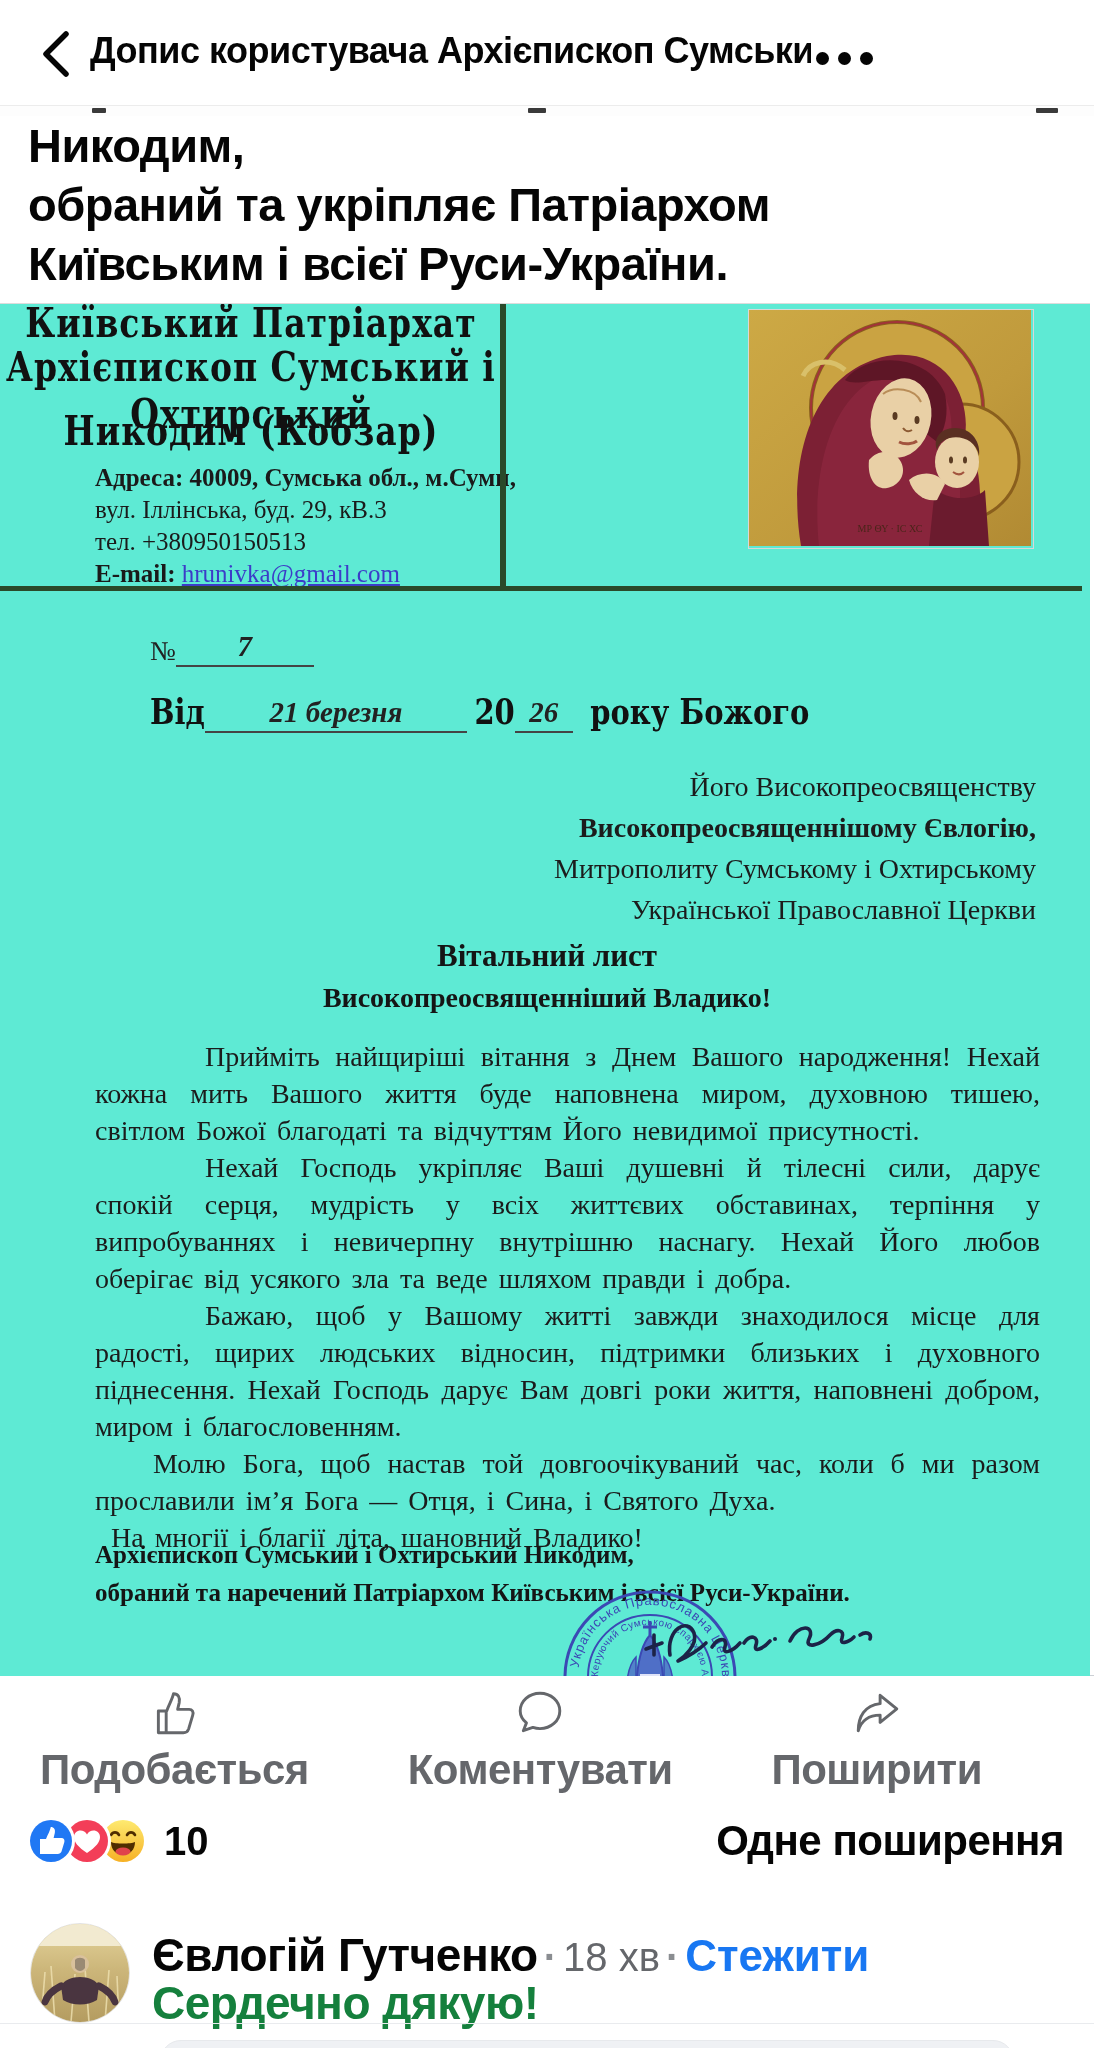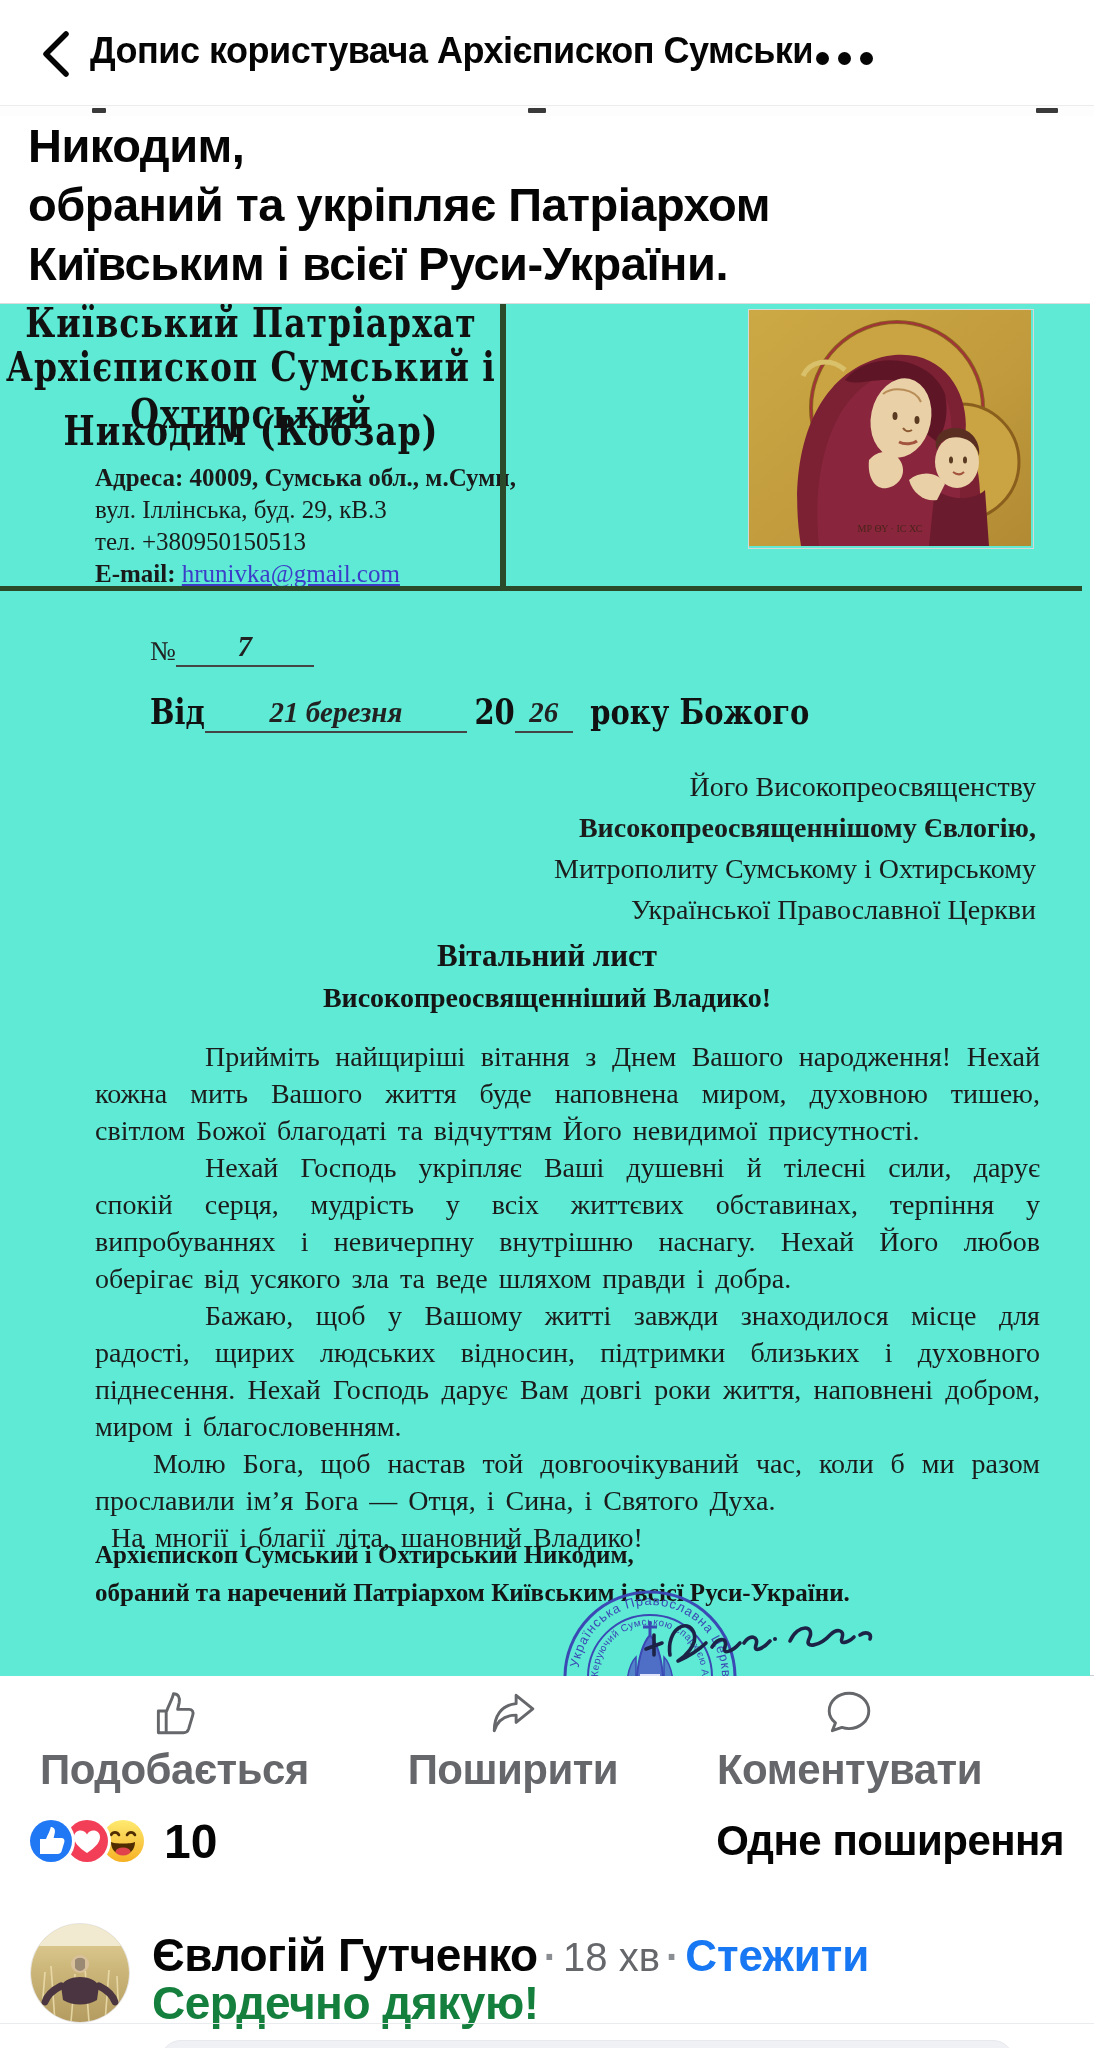"Поширити" div.action { order: before "Коментувати" -> after "Коментувати" }
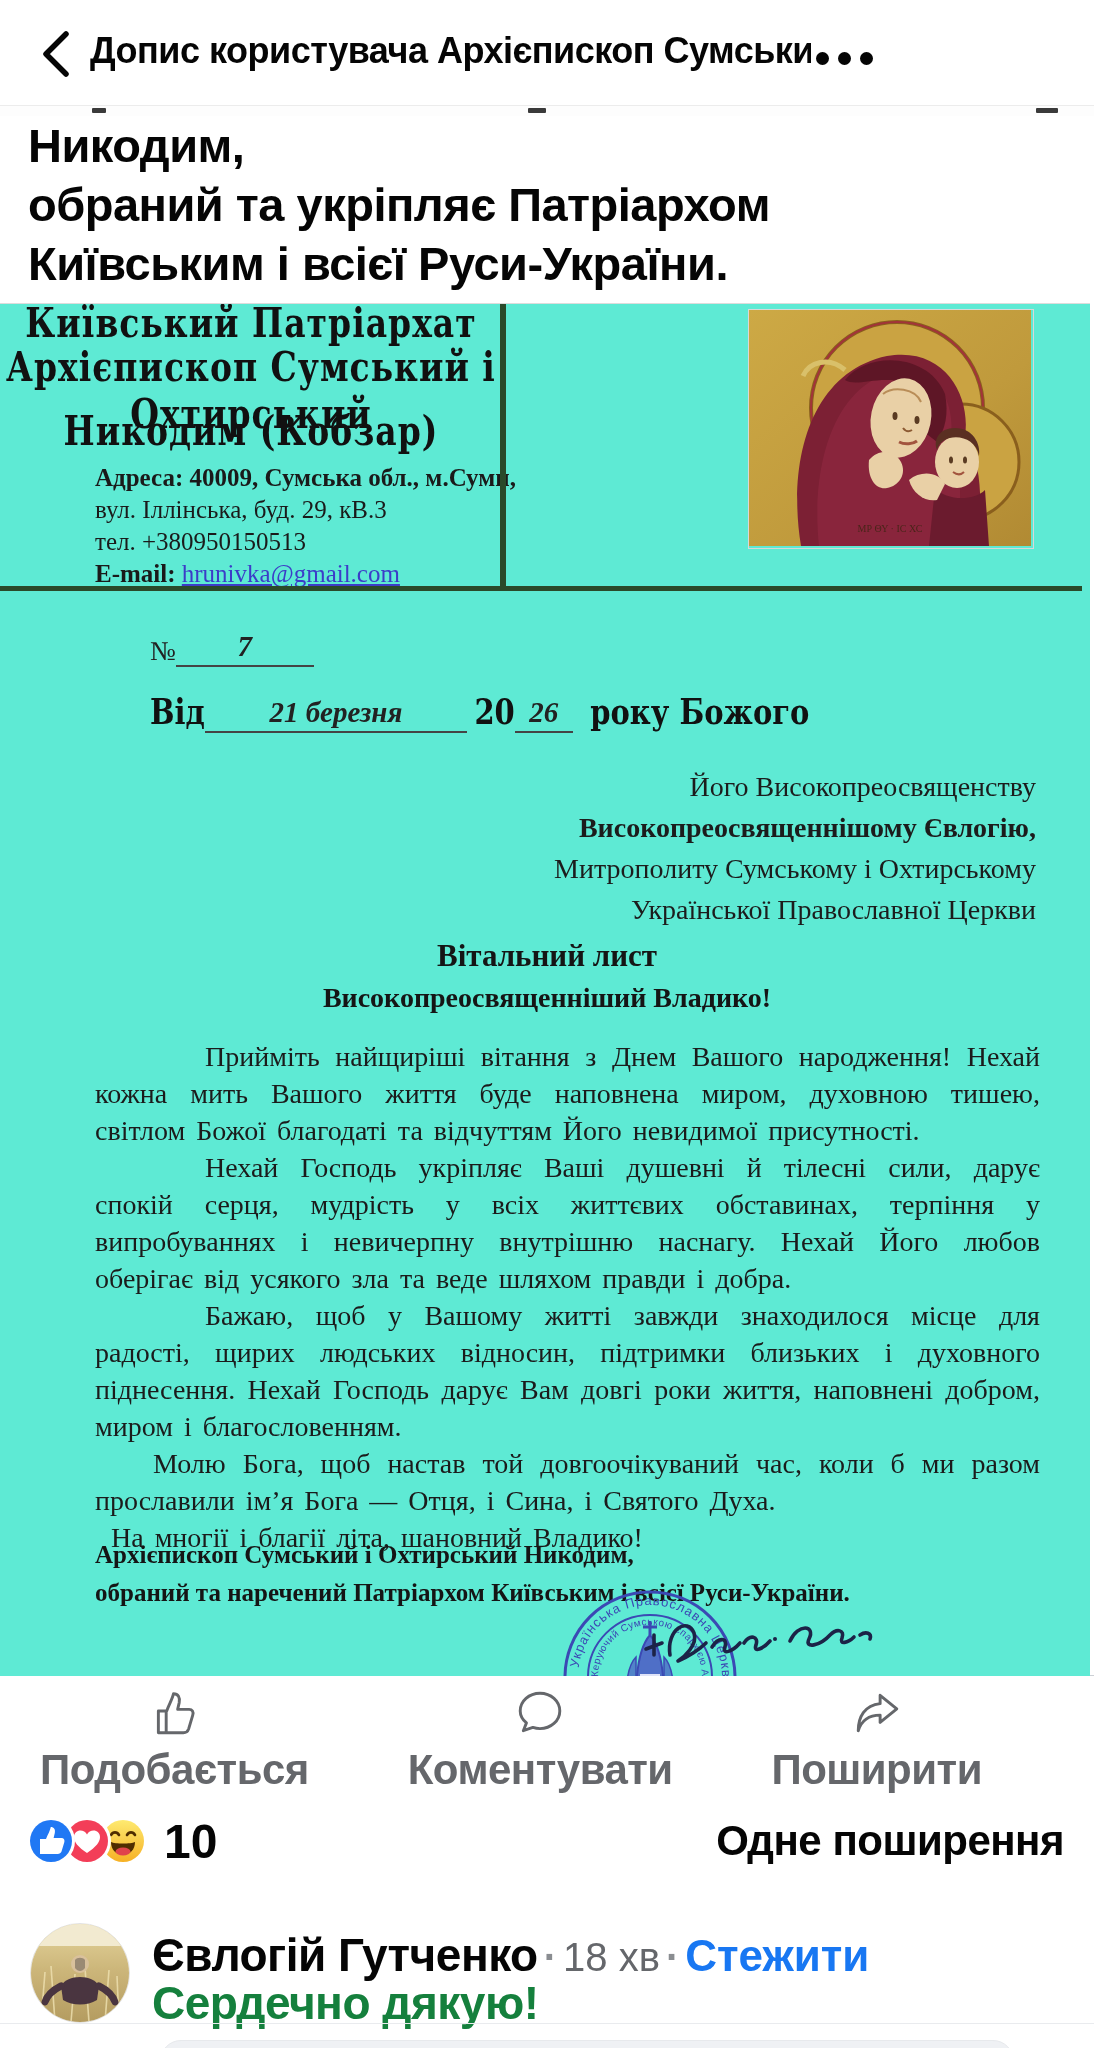"10" .react-count { font-size: 48px -> 40px }
